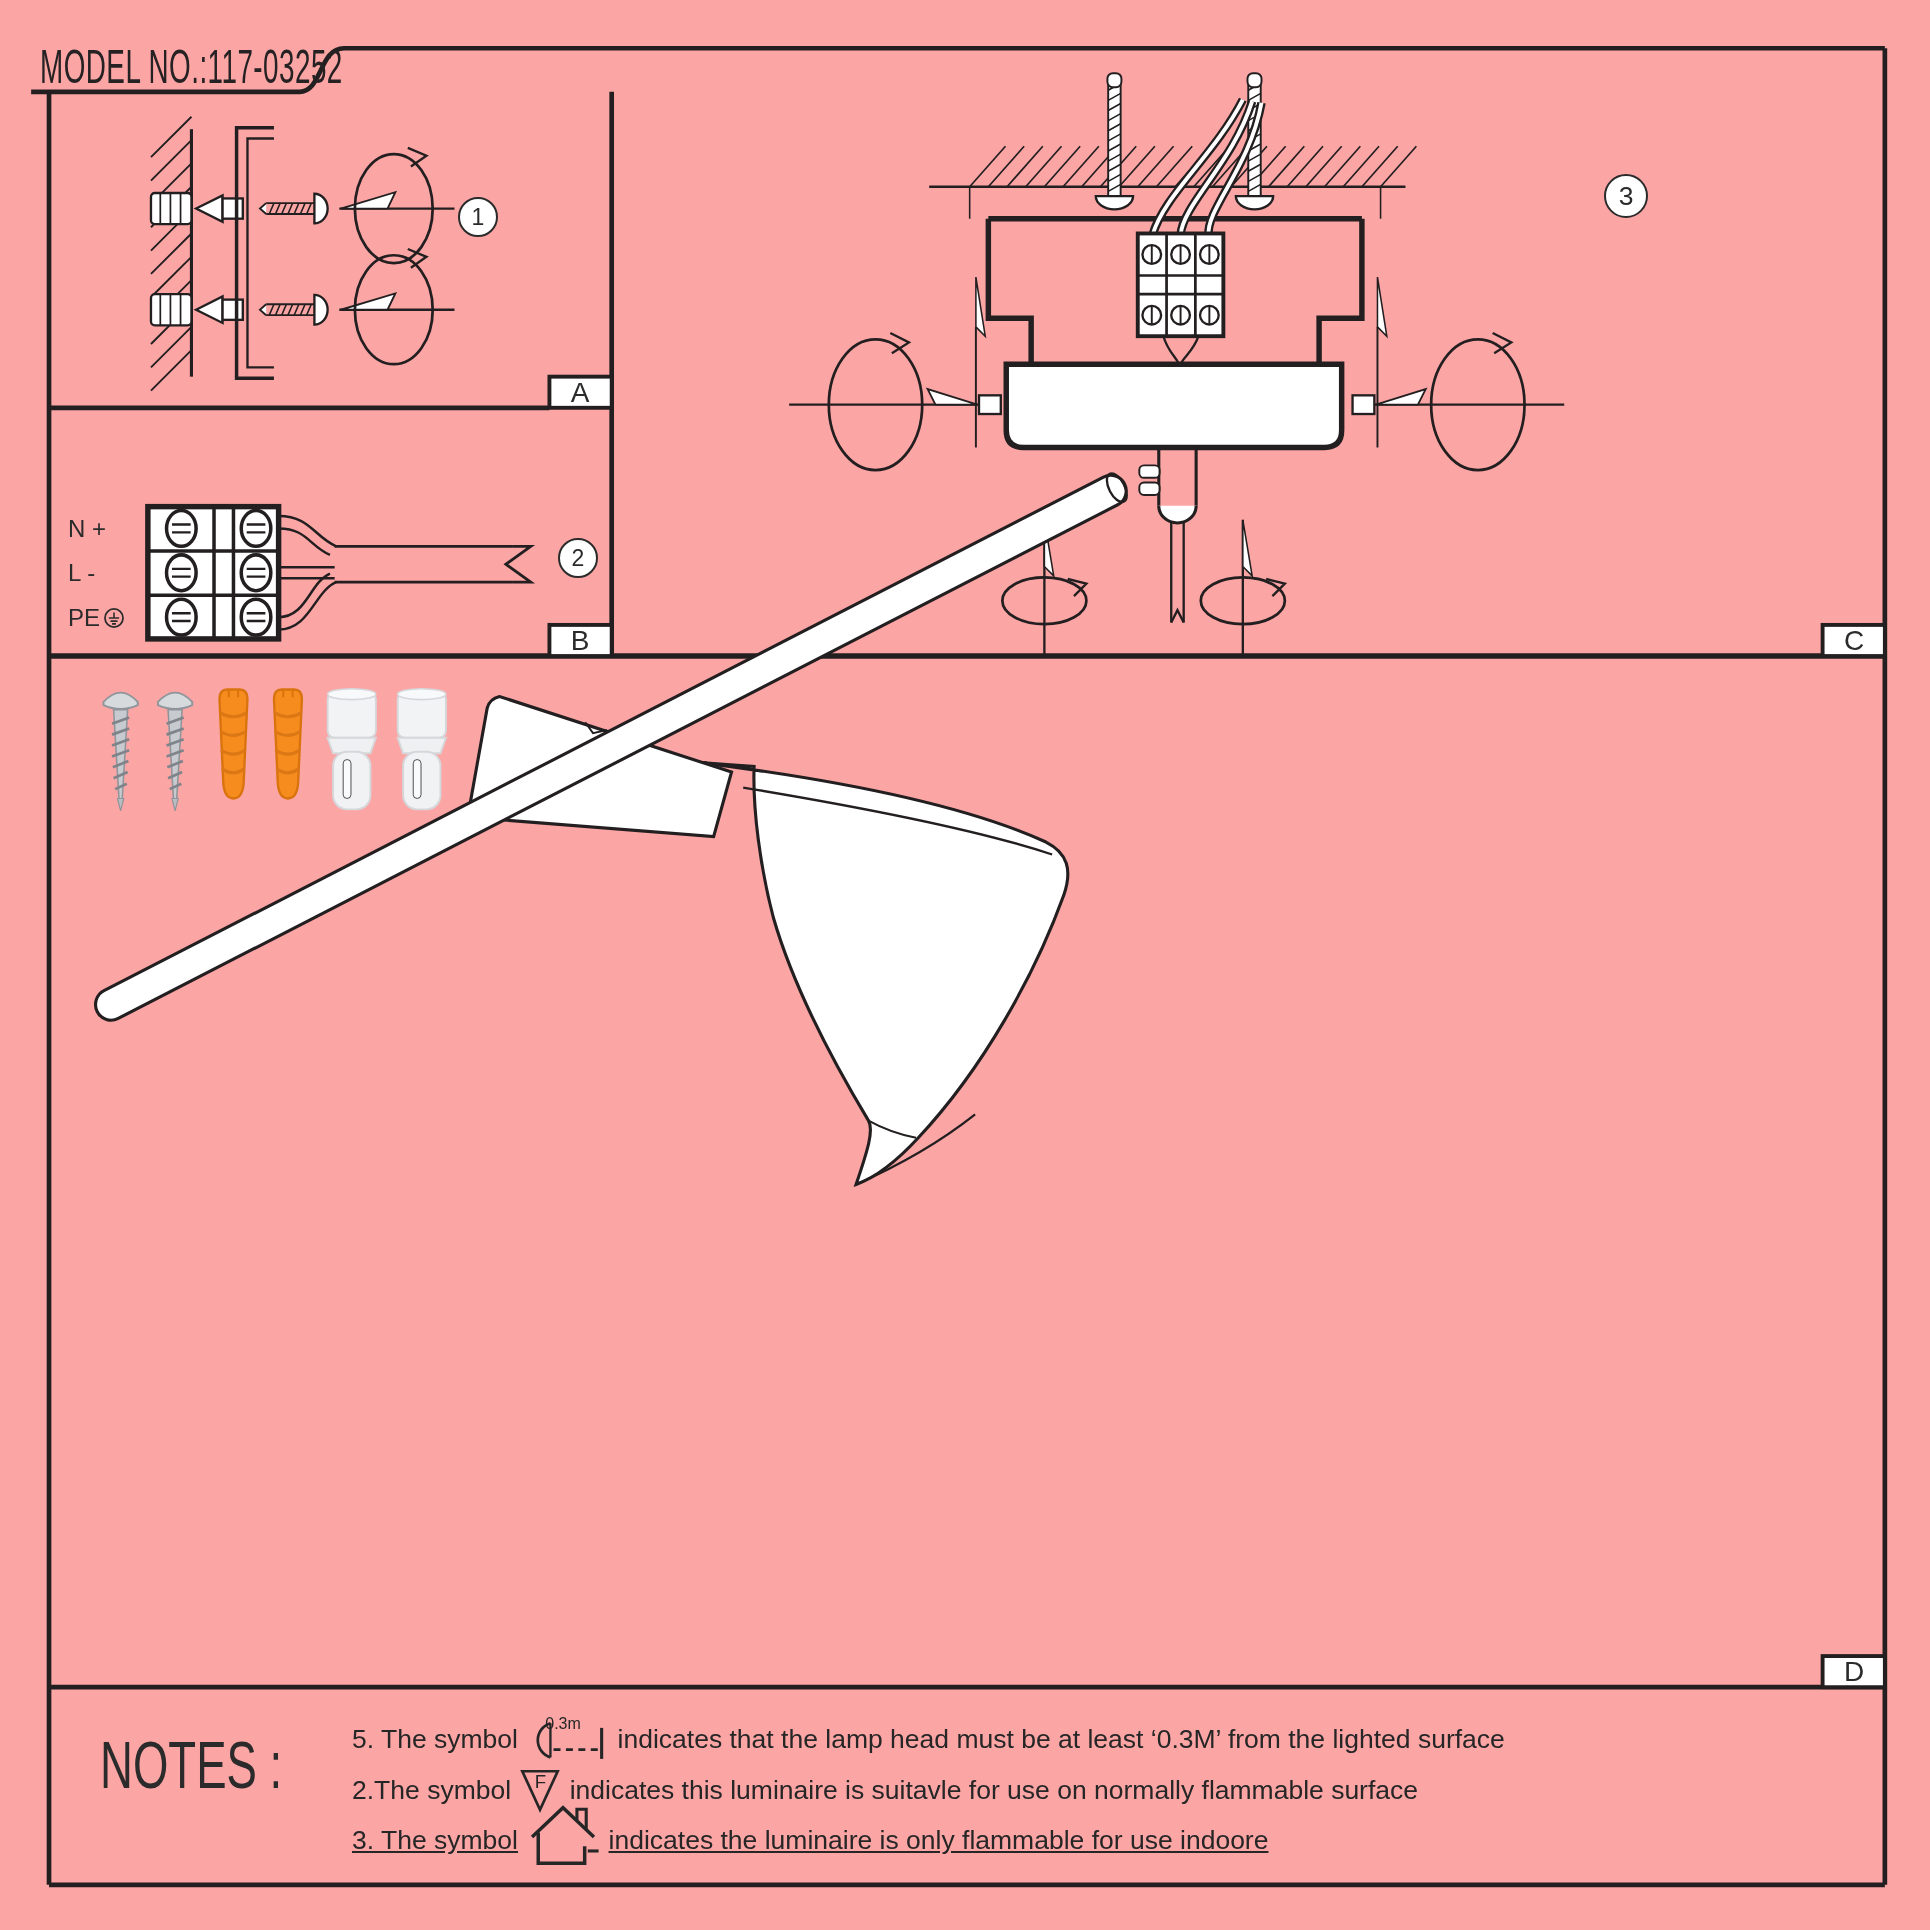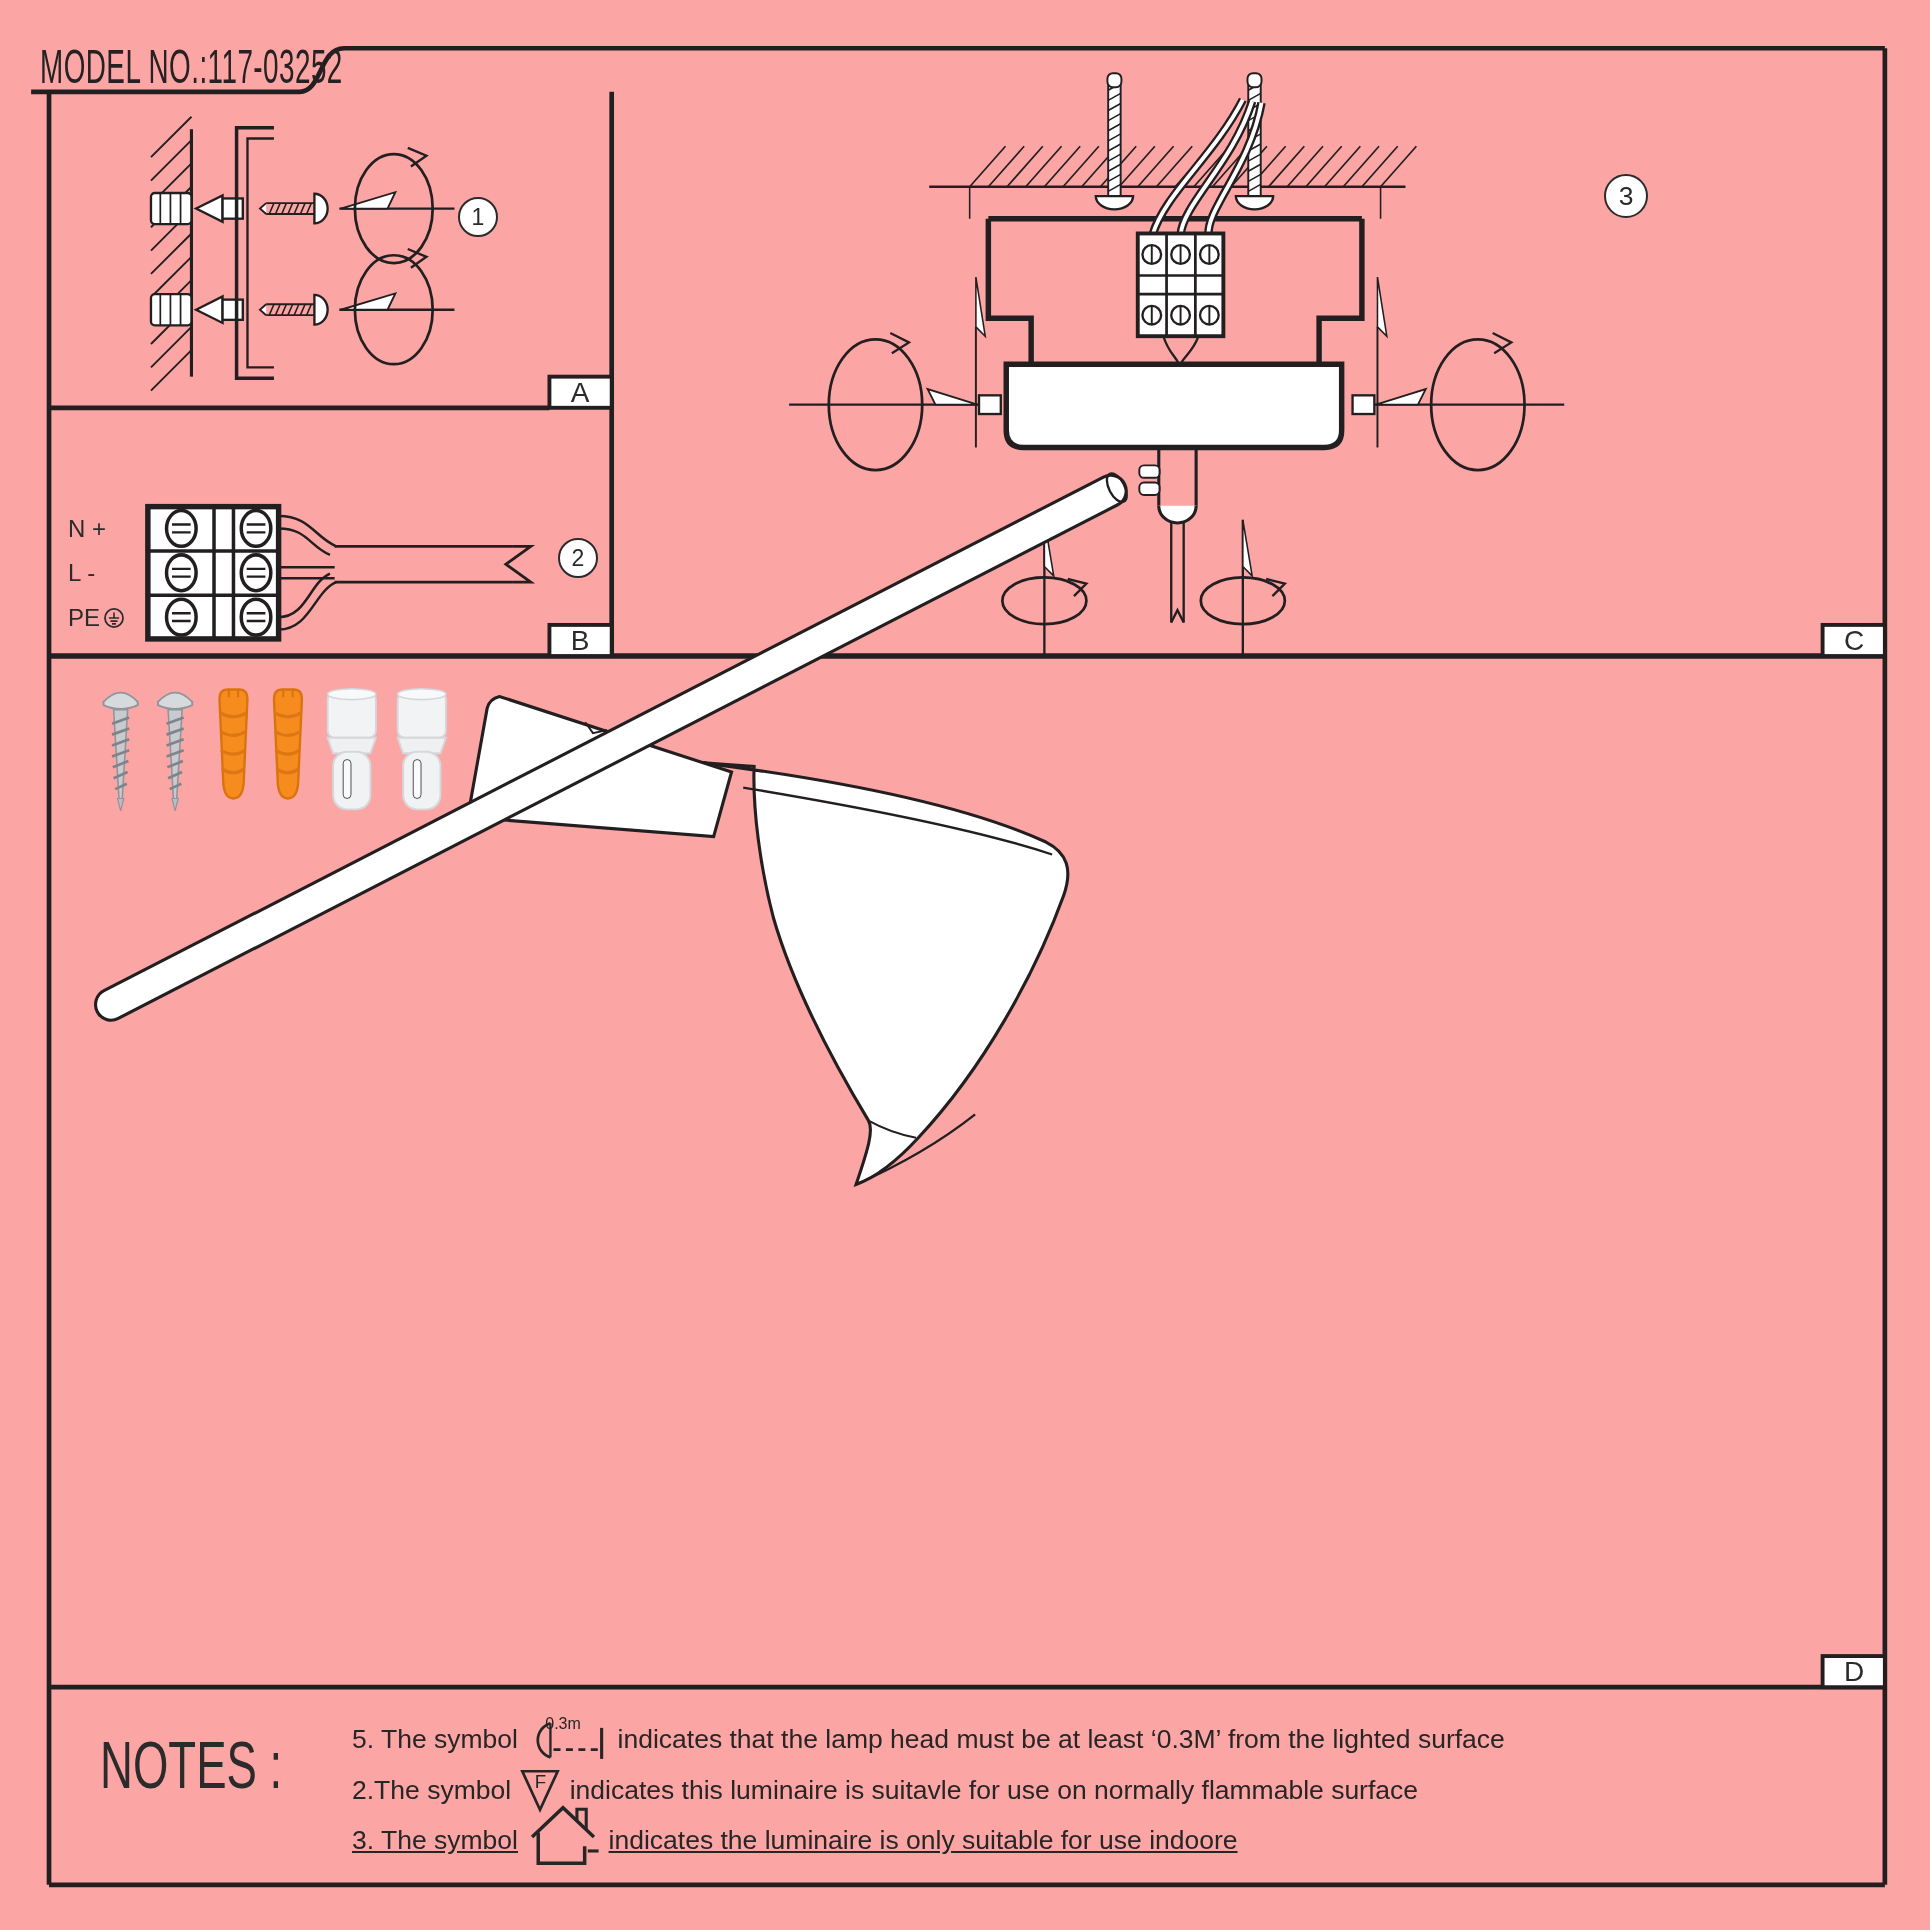"indicates the luminaire is only" span { text: suitable -> flammable }
